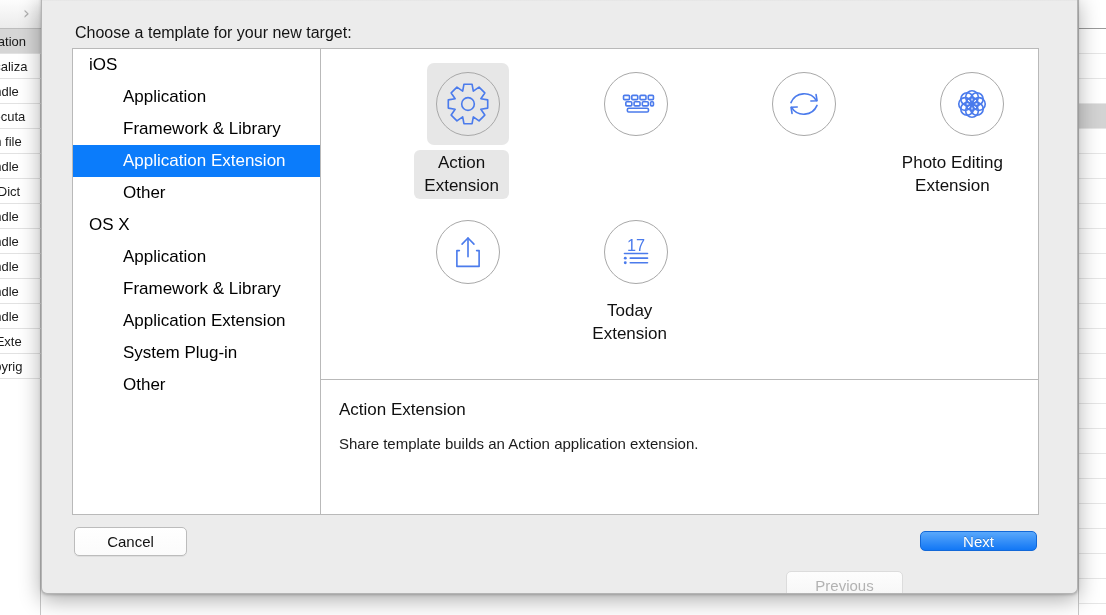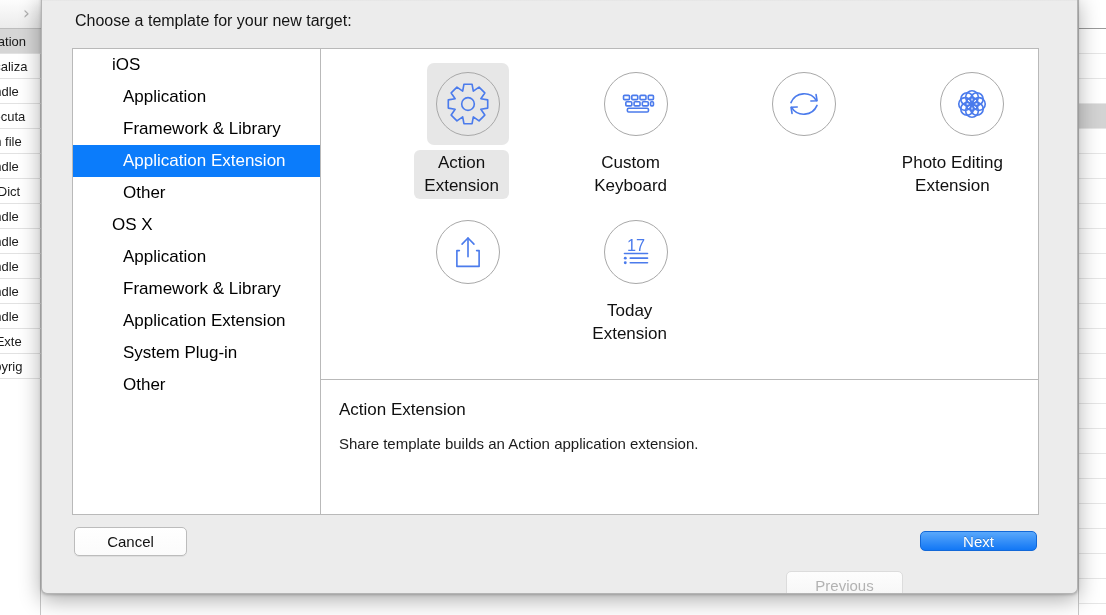"Choose a template for your" .sheet-title { top: 16px -> 28px }
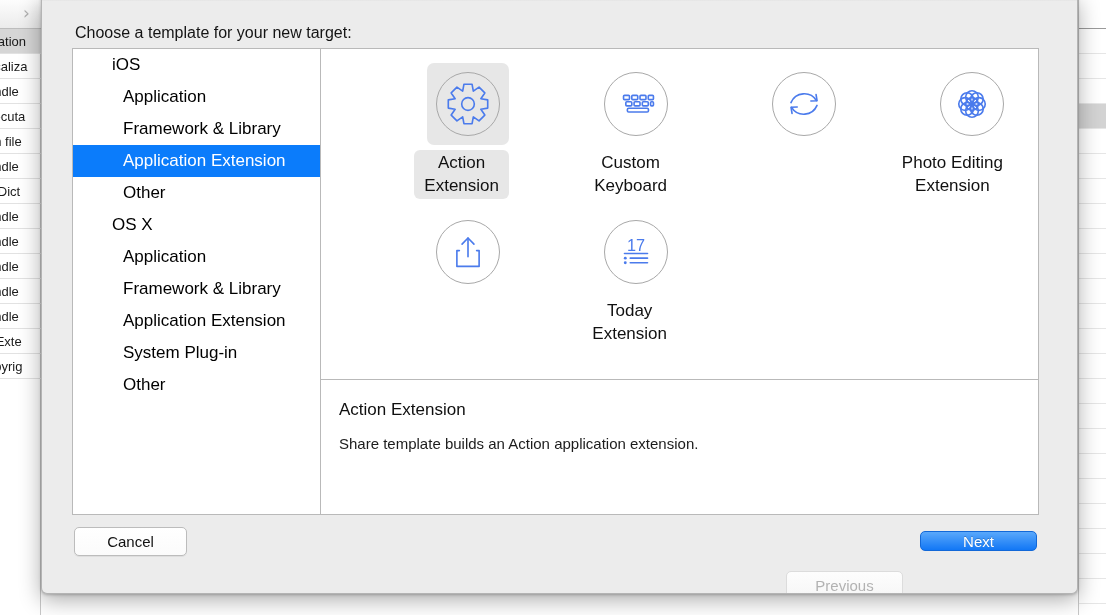"iOS" .tpl-item { padding-left: 39px -> 16px }
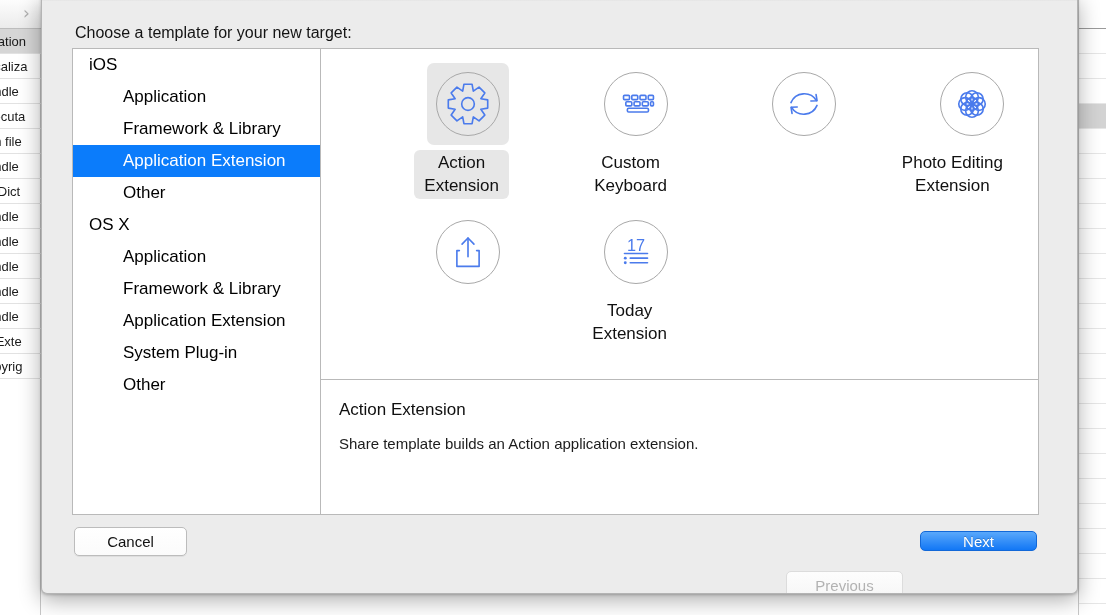"Custom" div.tpl-label { html: <div>Custom<br>Keyboard</div> -> none }
